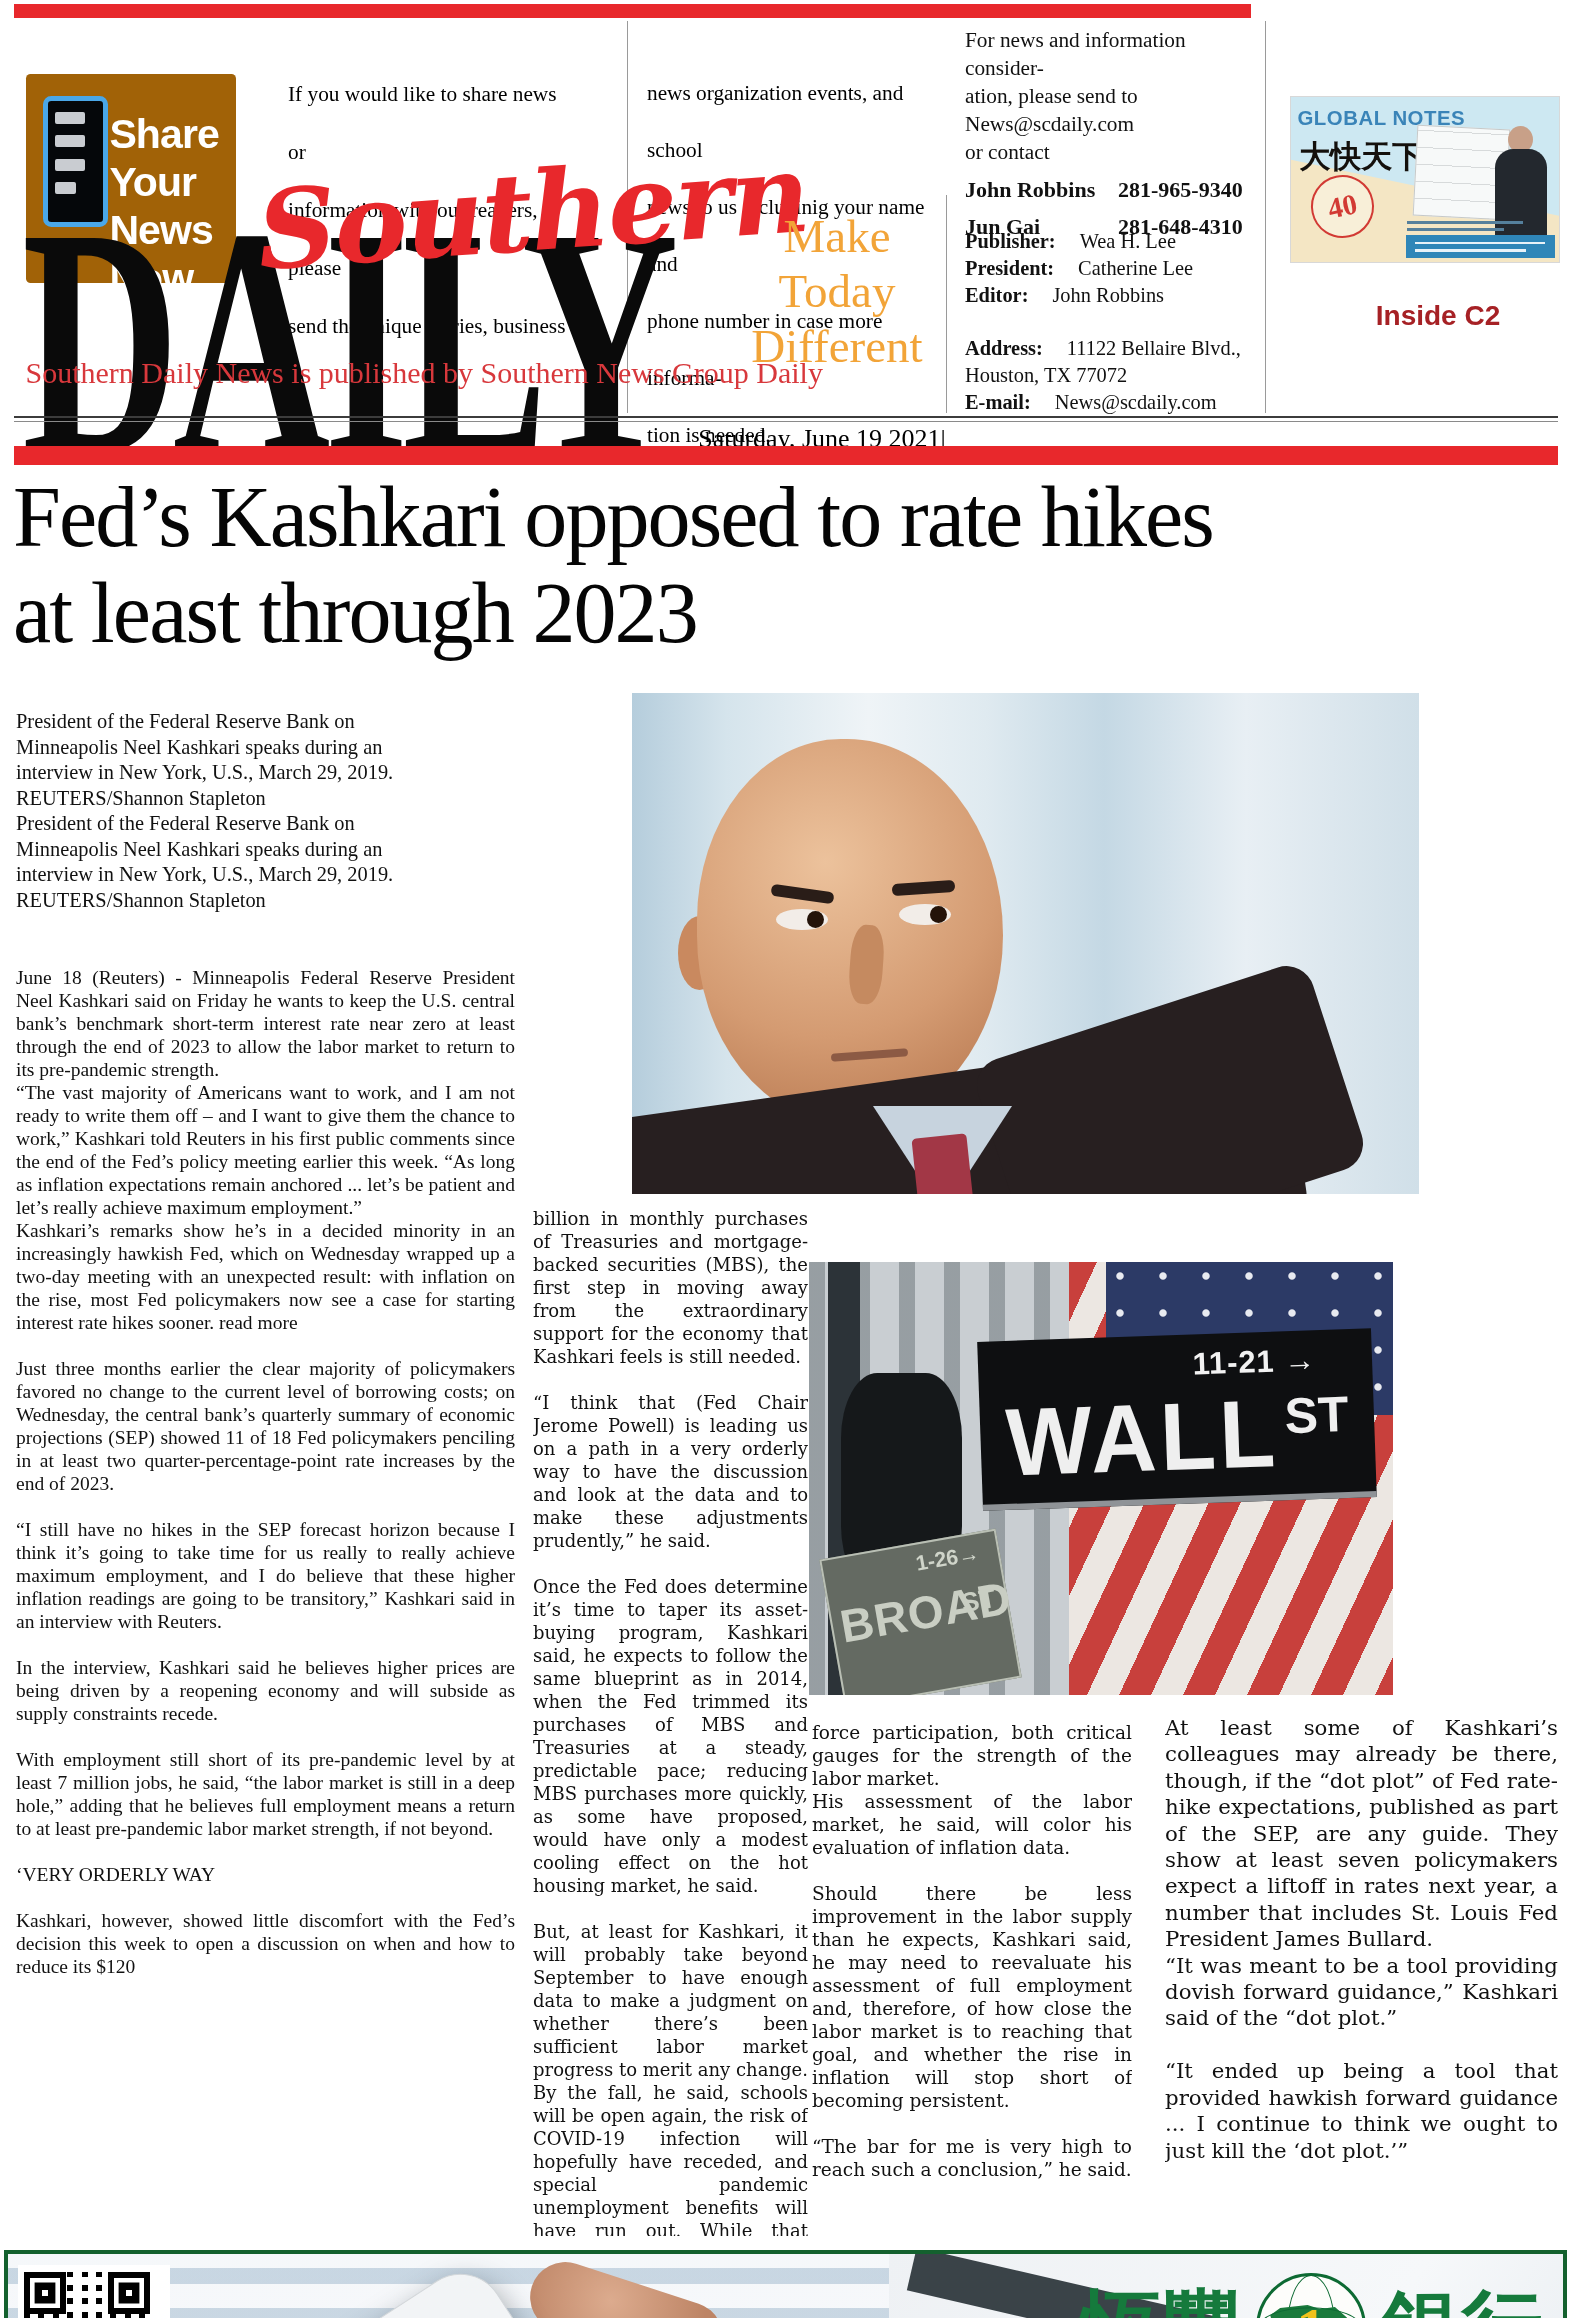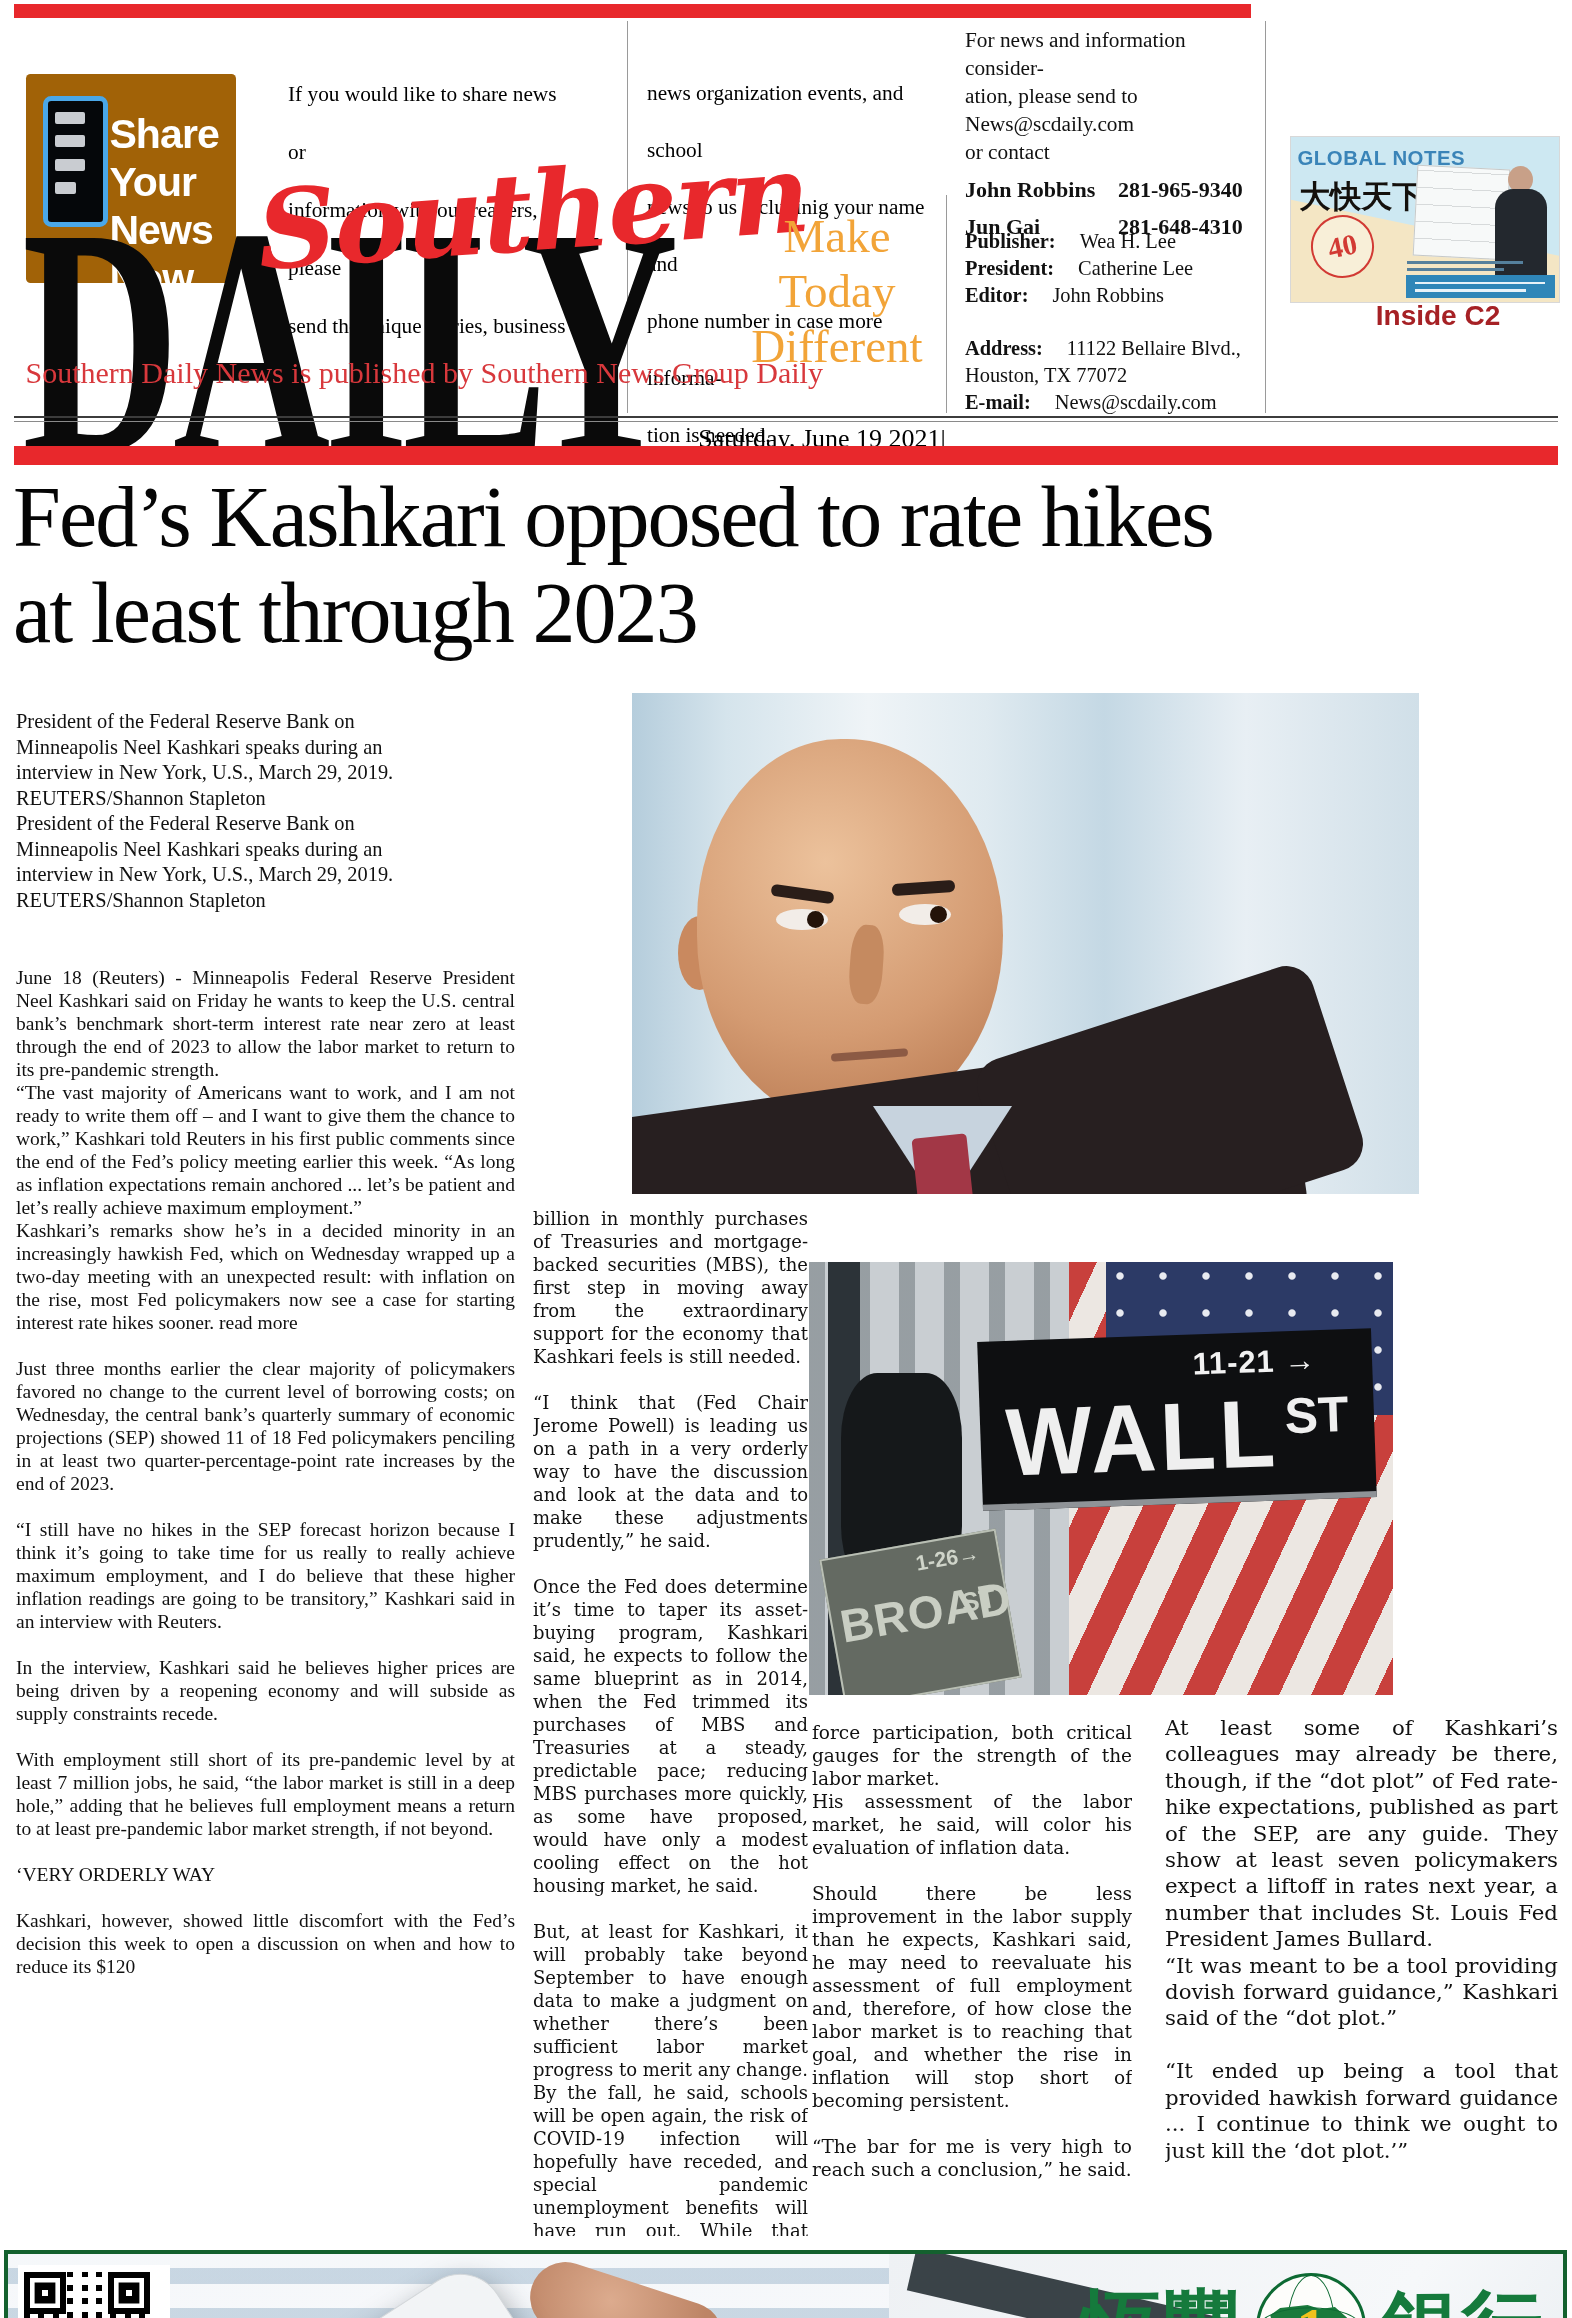"GLOBAL NOTES" #thumb { margin-top: 40px -> none }
